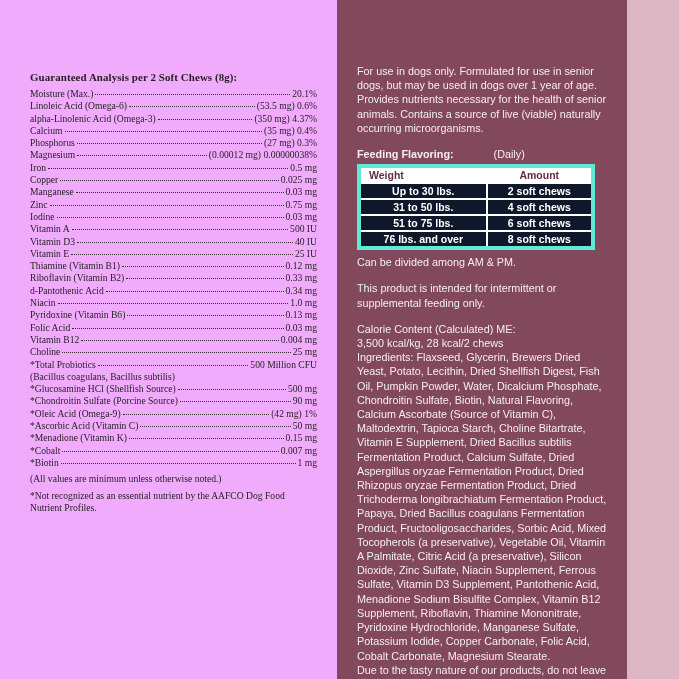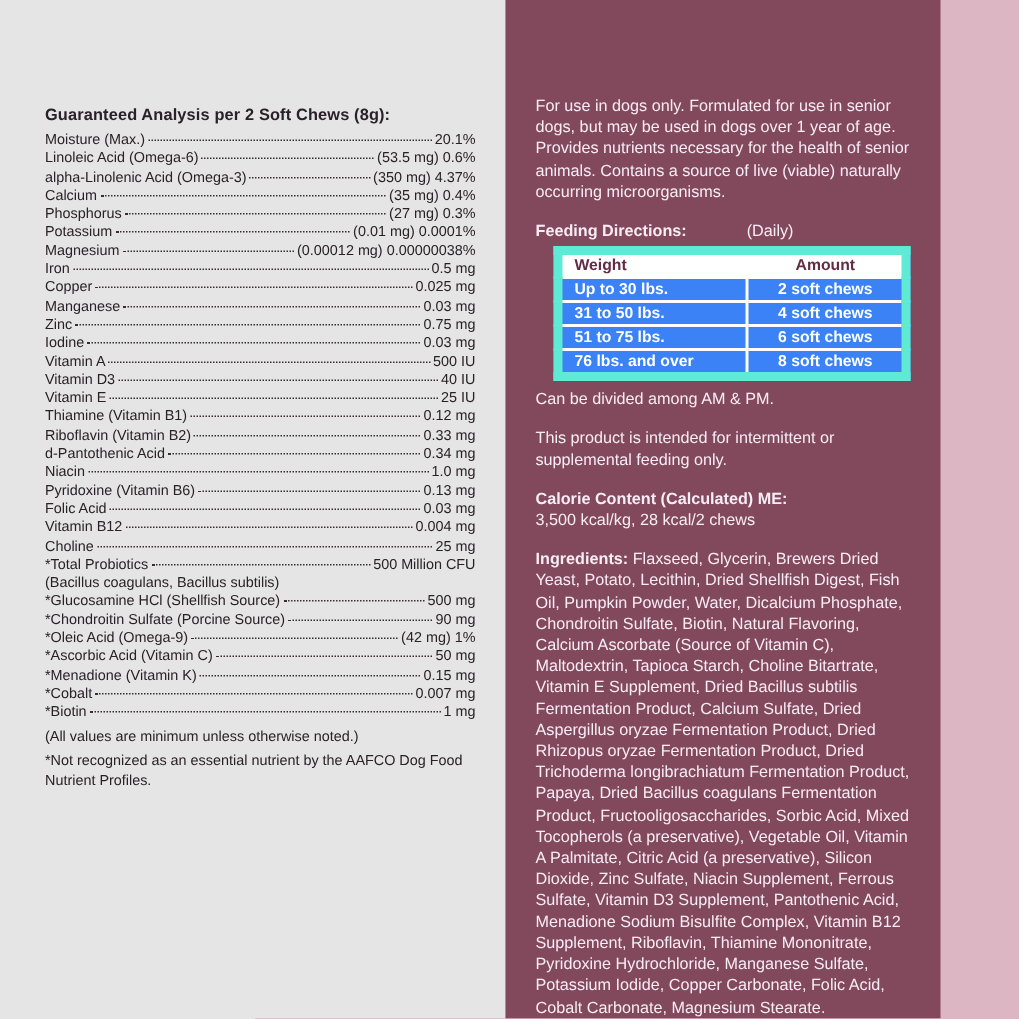"Guaranteed Analysis per 2 Soft" .panel-left { background: #e5e5e5 -> #f0abfc; font-family: none -> Liberation Serif, serif }
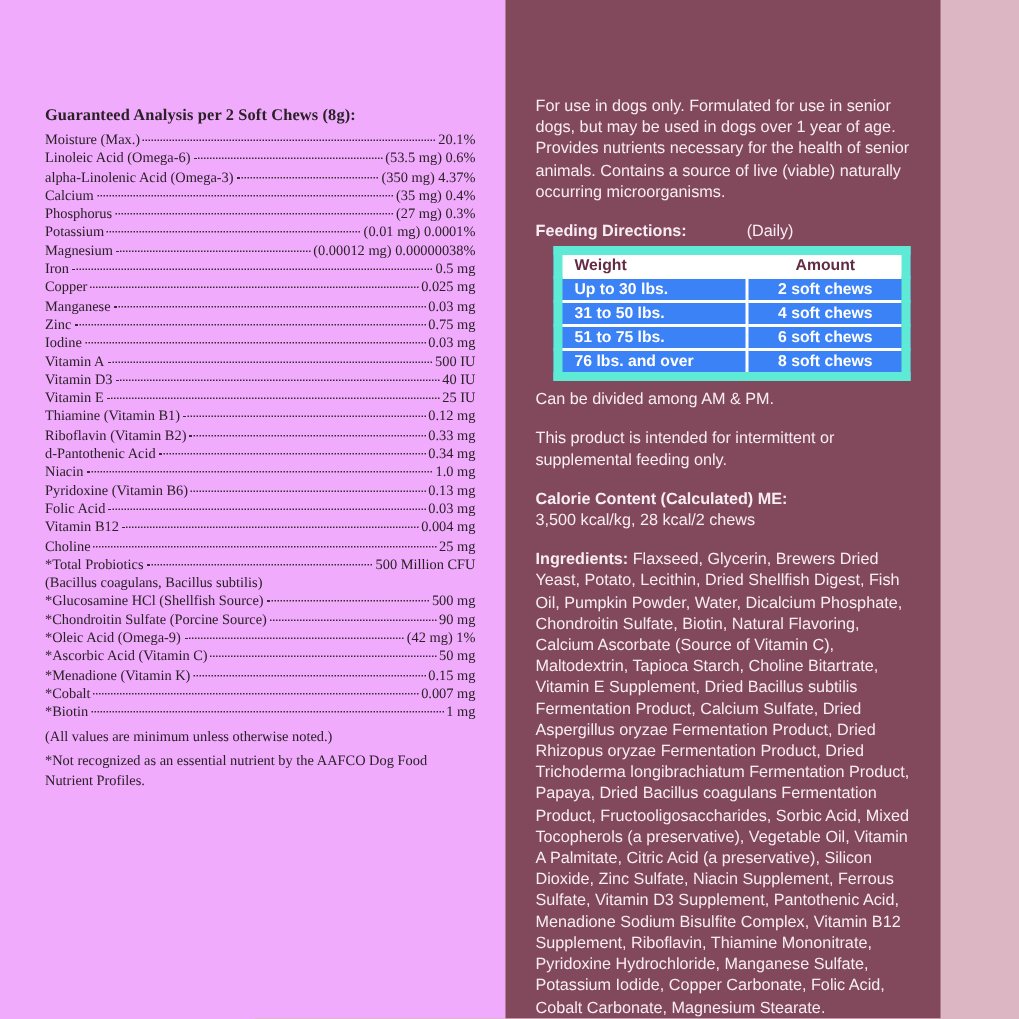"Potassium" div.ga-row { html: <div> <span>Potassium</span> <span></span> <span>(0.01 mg) 0.0001%</span> </div> -> none }
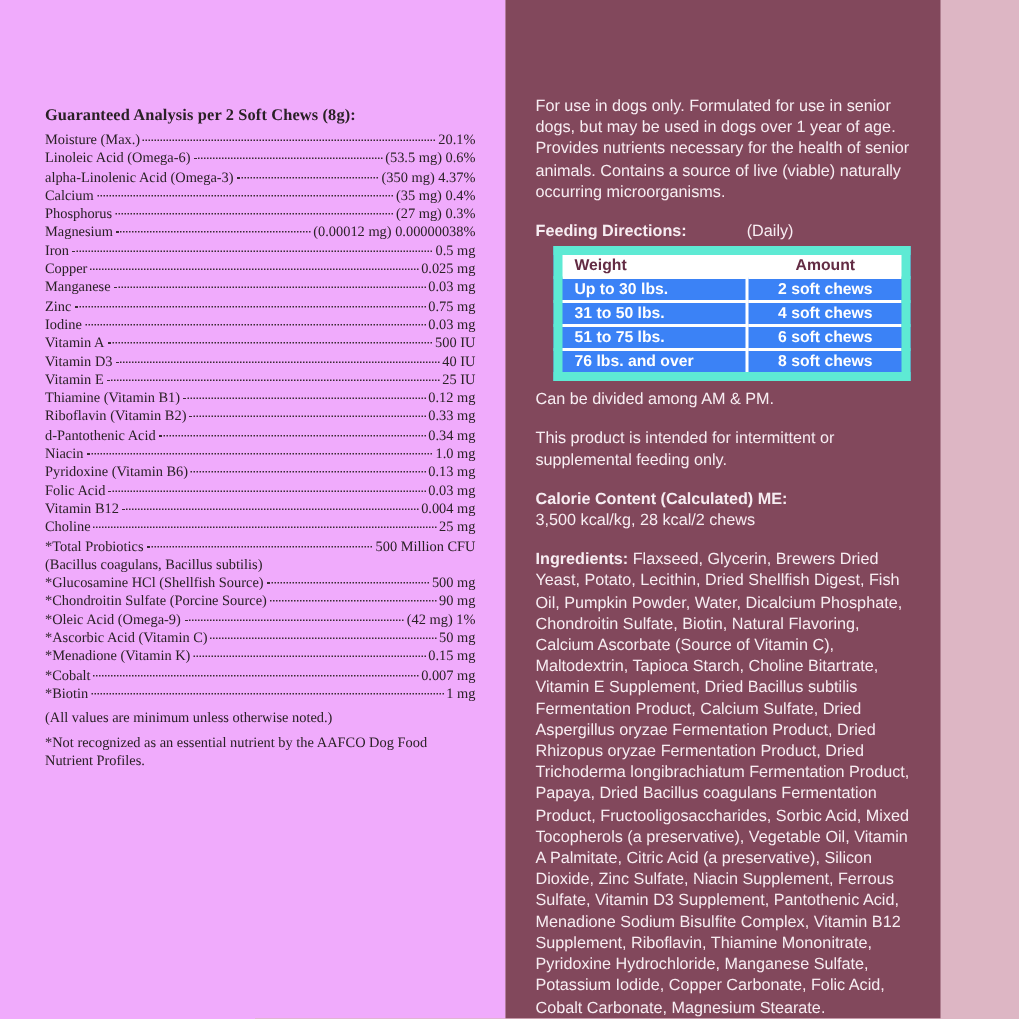"Feeding Directions:" span { text: Directions -> Flavoring }
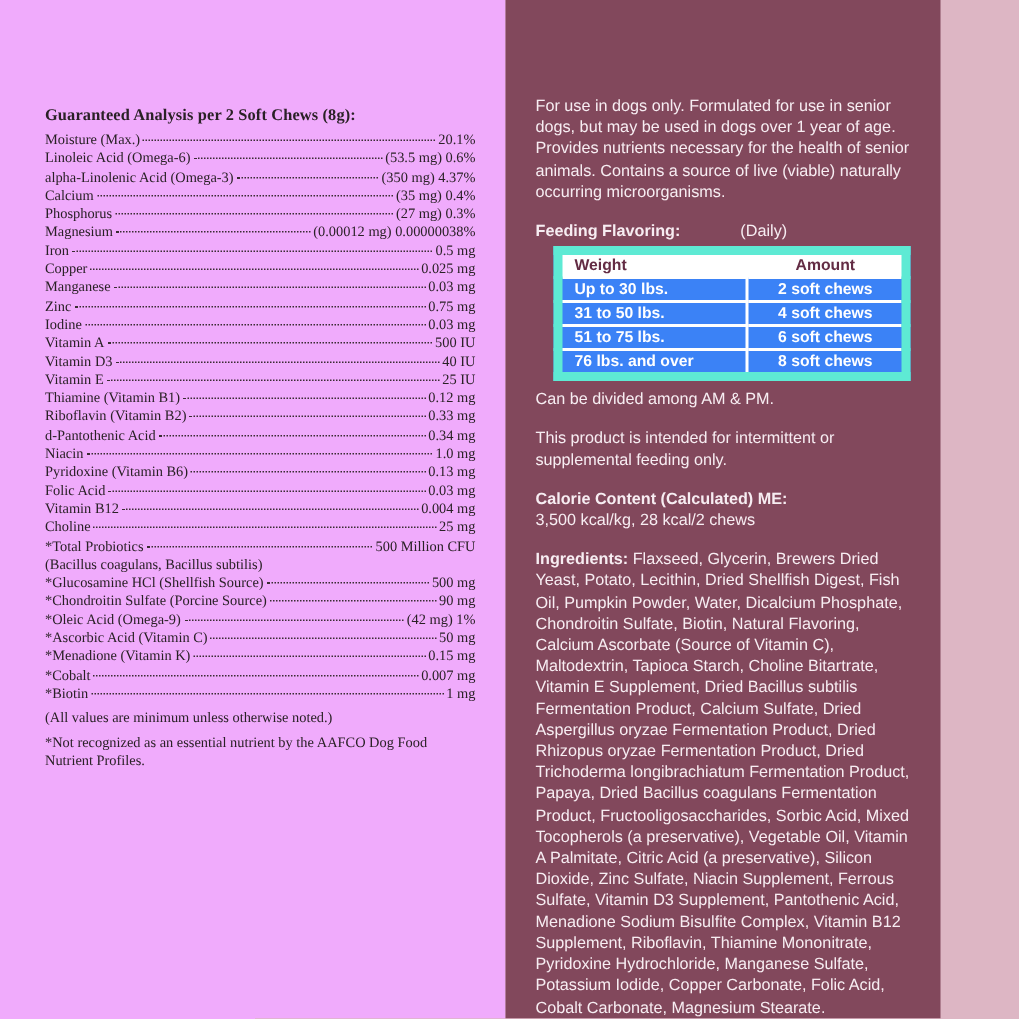"Weight" table.feed-table { background: #3b82f6 -> #0f172a; border: 6px solid #5eead4 -> 4px solid #5eead4; margin-left: 12px -> none }
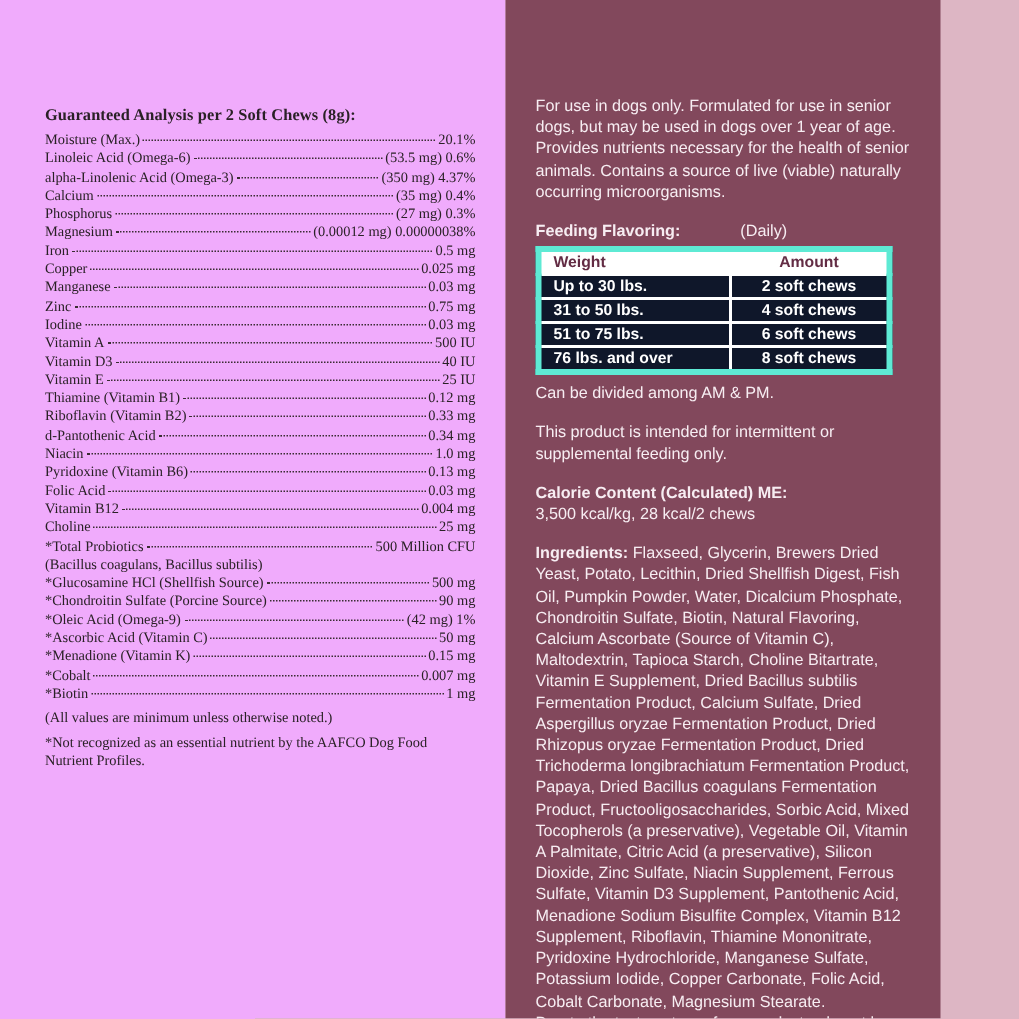"Up to 30 lbs." .feed-table td { text-align: none -> center }
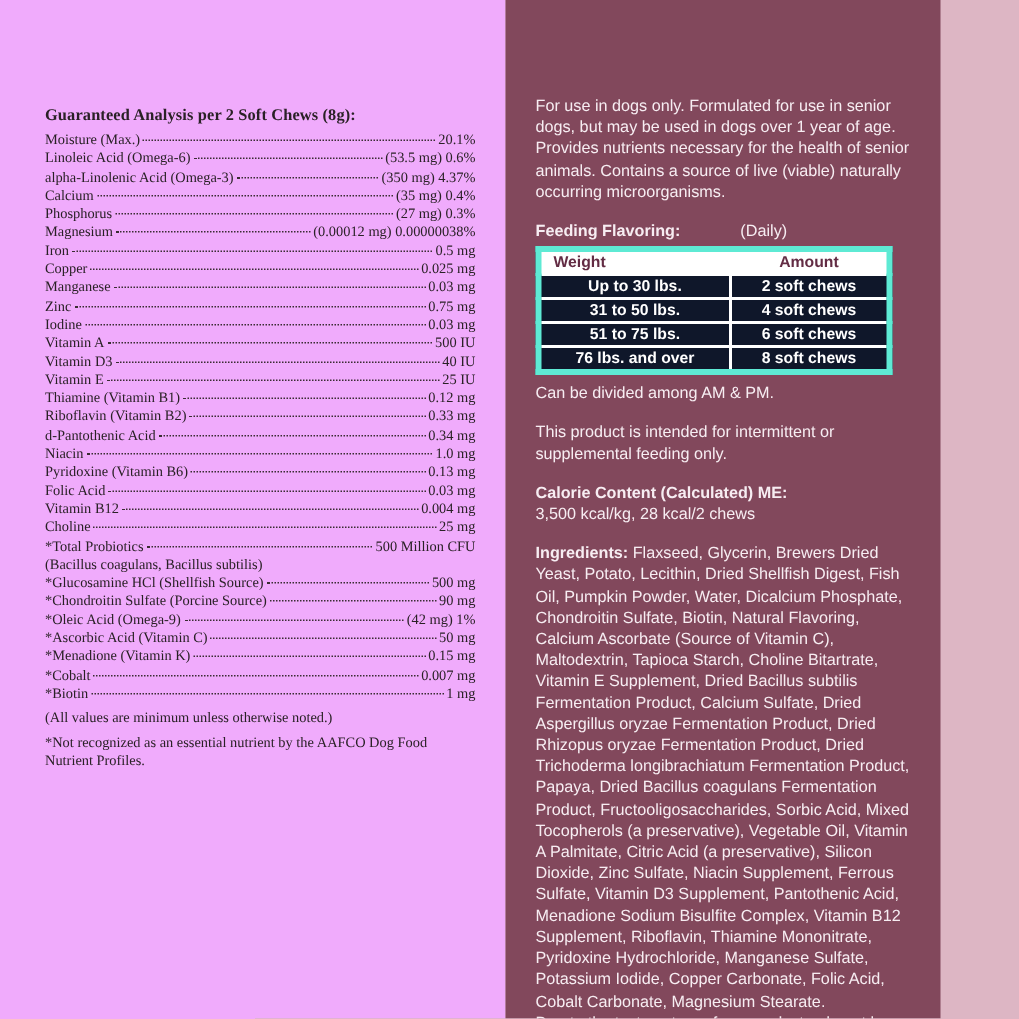"Calorie Content (Calculated) ME:" .rp-bold { font-weight: bold -> normal }
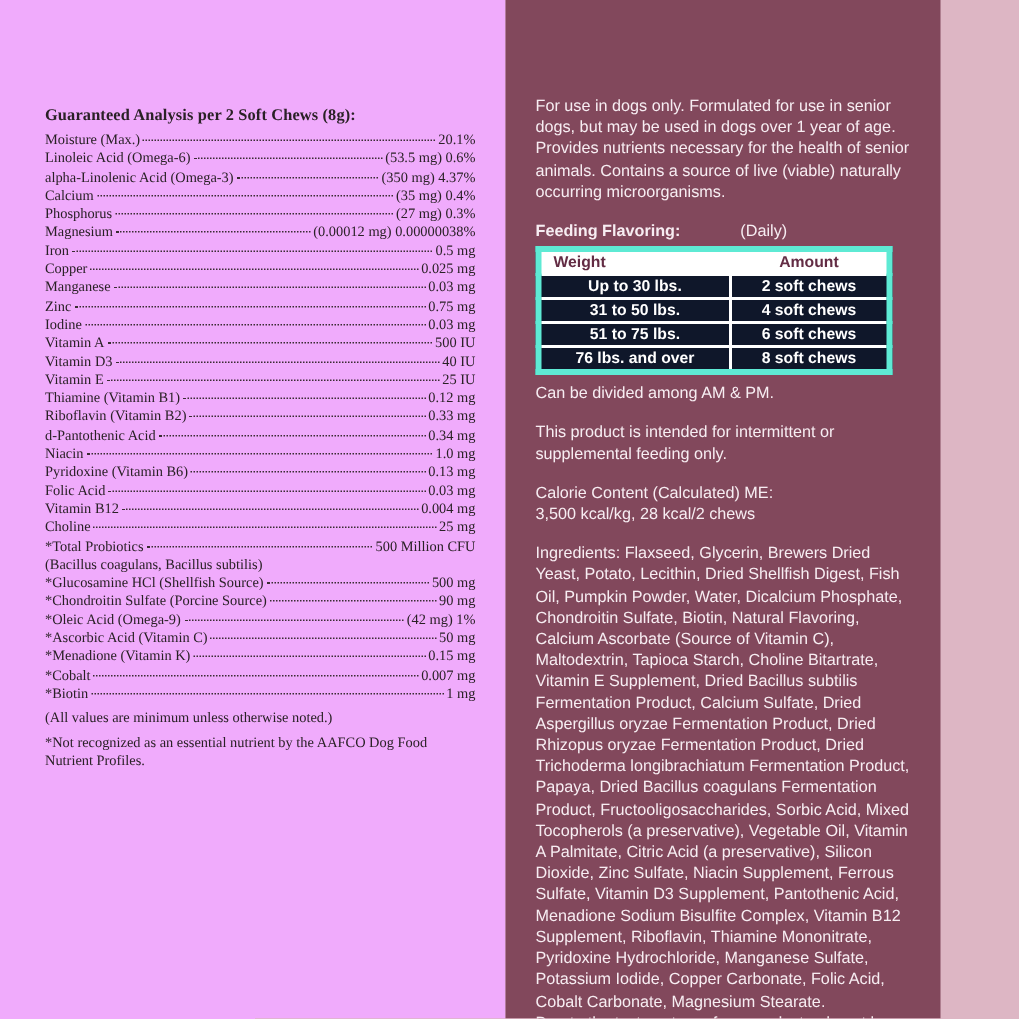"3,500 kcal/kg, 28 kcal/2 chews" .calorie-value { margin-bottom: 12px -> none }
